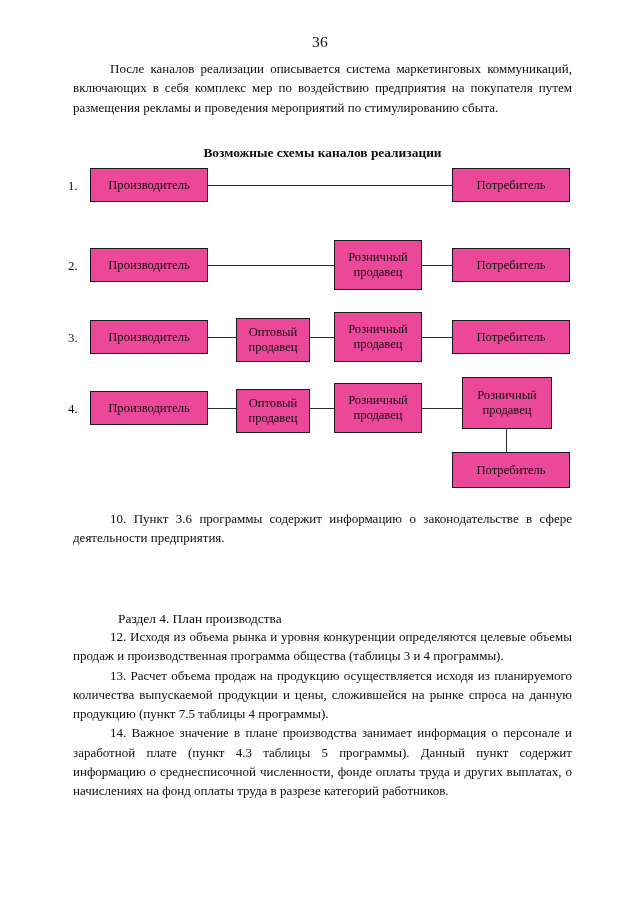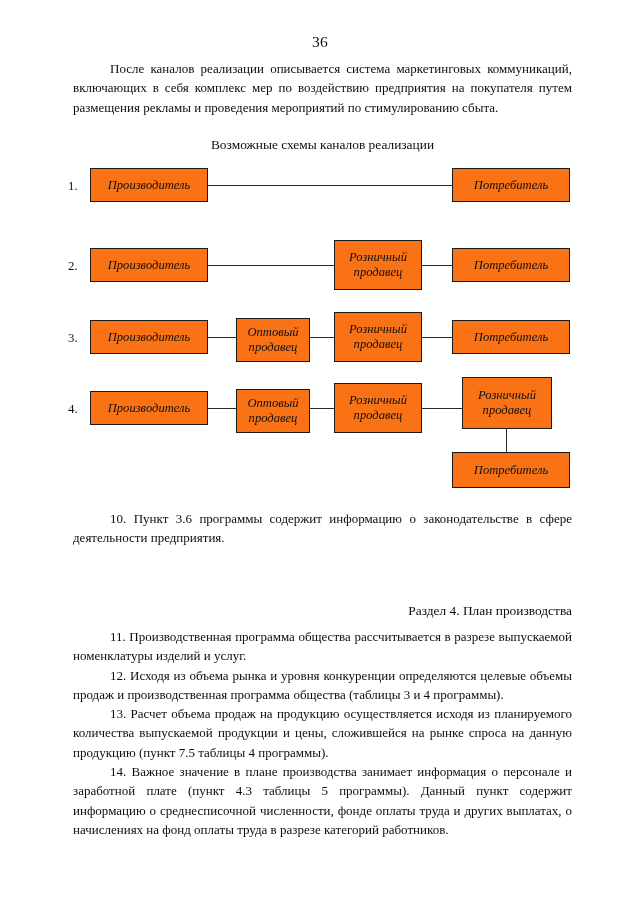"Возможные схемы каналов реализации" p.centered { font-weight: none -> bold; margin: 8px -> 16px }
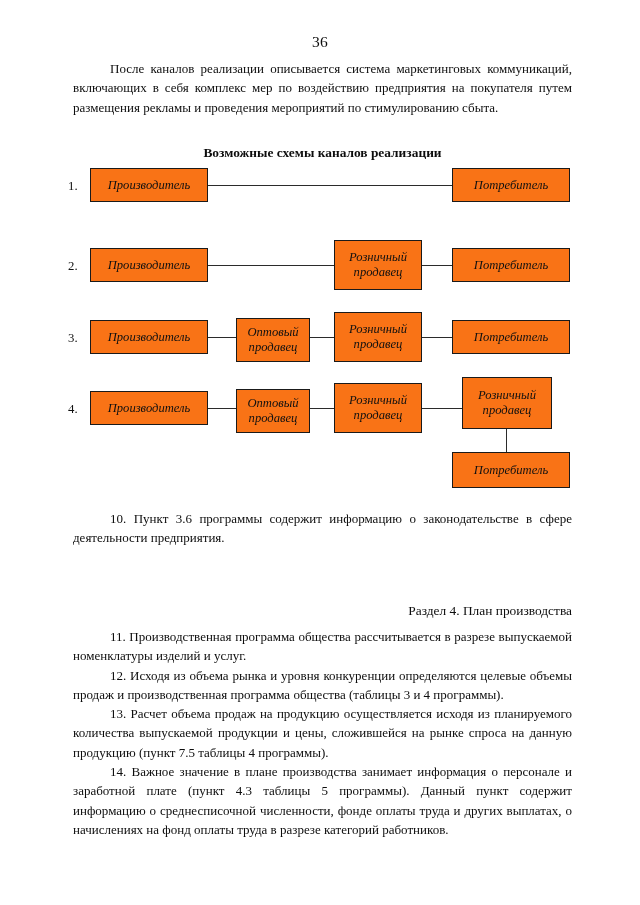"Производитель" .node { background: #f97316 -> #ec4899; font-style: italic -> none }
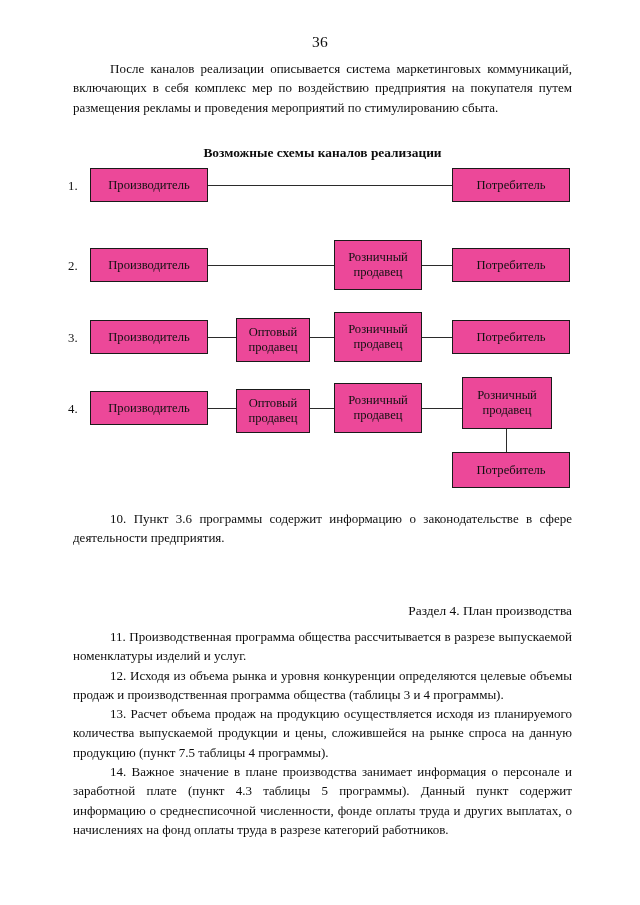"Раздел 4. План производства" p.sec-heading { margin: 0 -> 8px; text-align: right -> left }
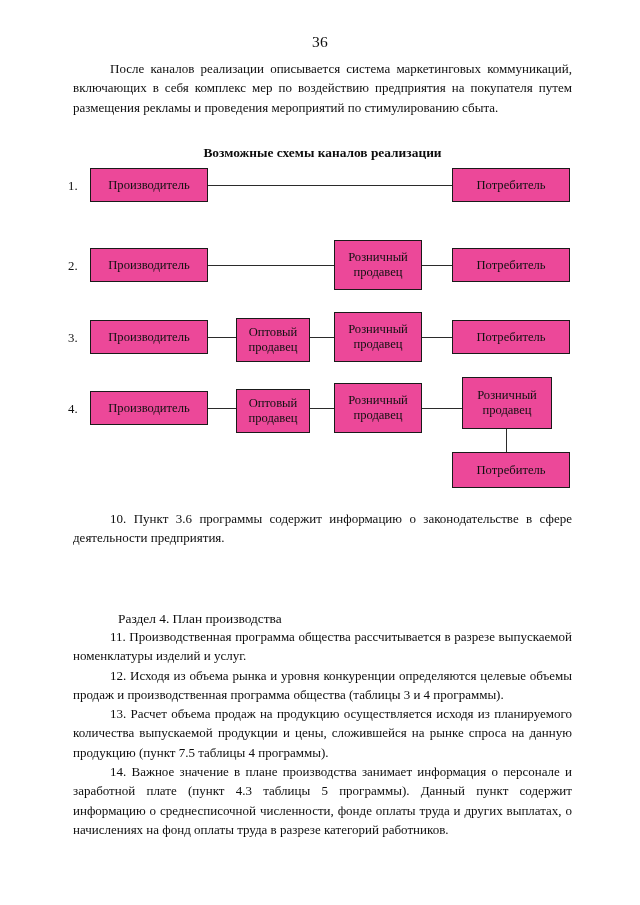"11. Производственная программа общества" p.body { html: <p>11. Производственная программа общества рассчитывается в разрезе выпускаемой номенклатуры изделий и услуг.</p> -> none }
